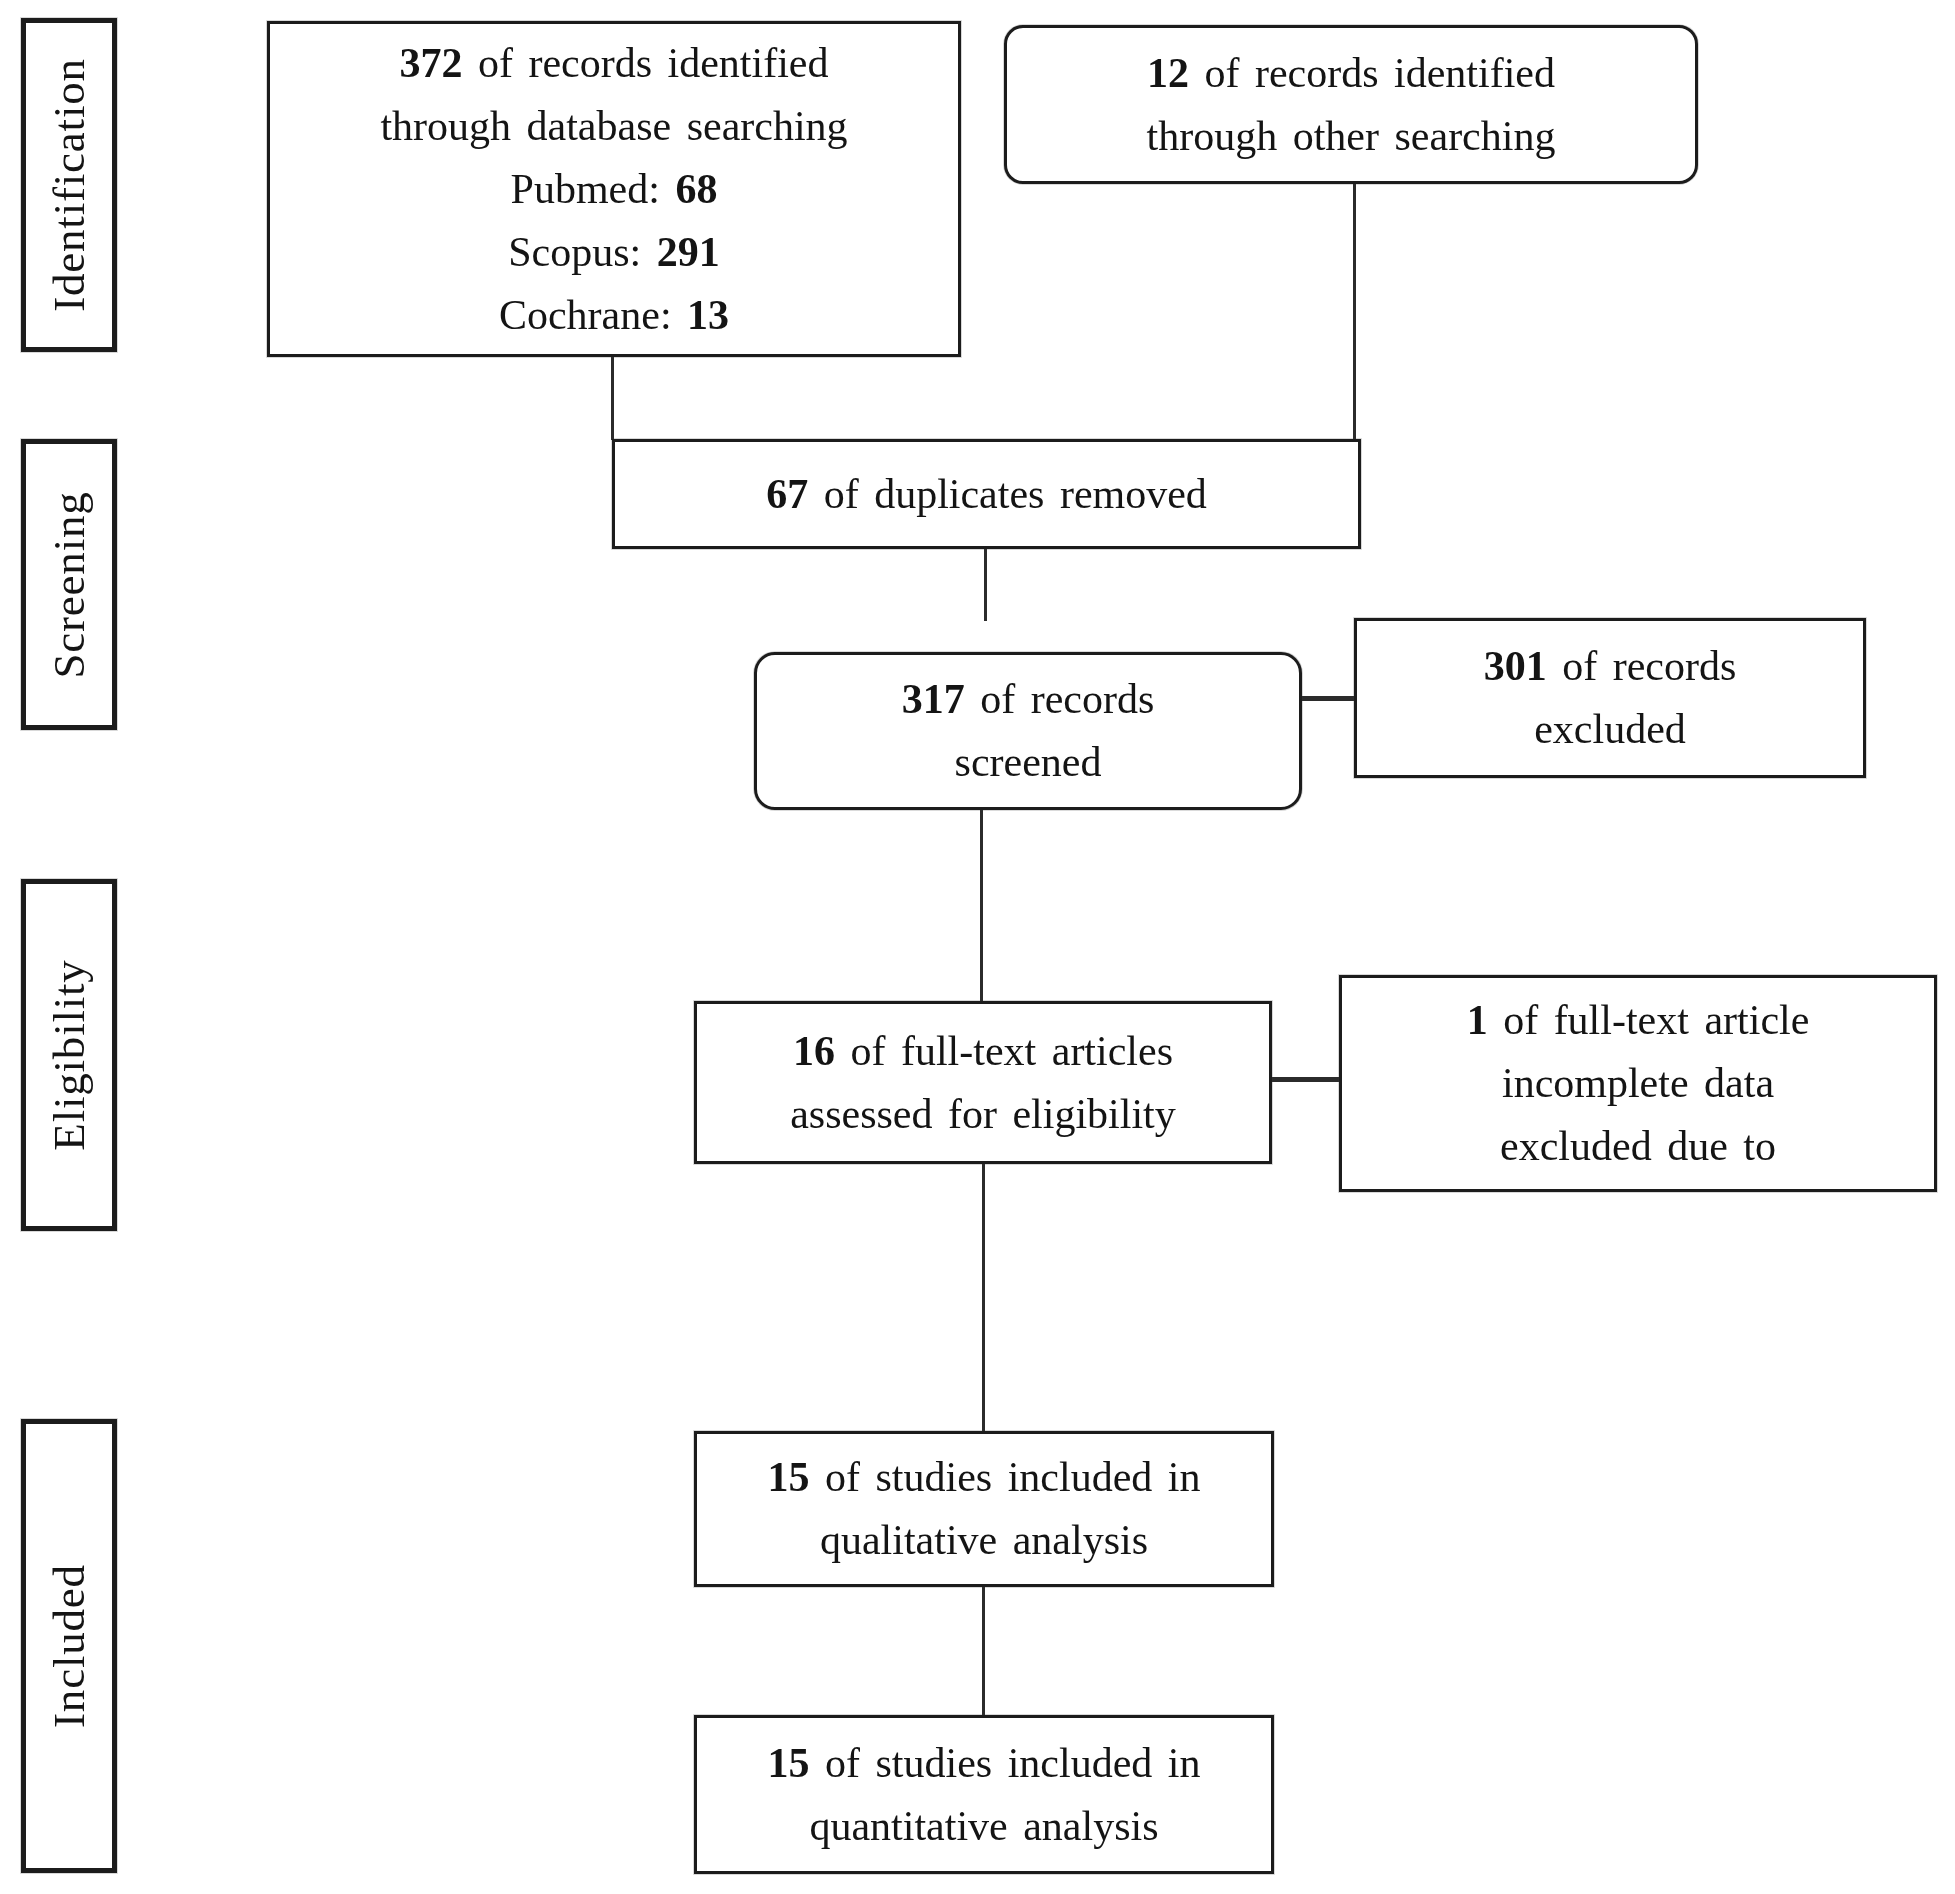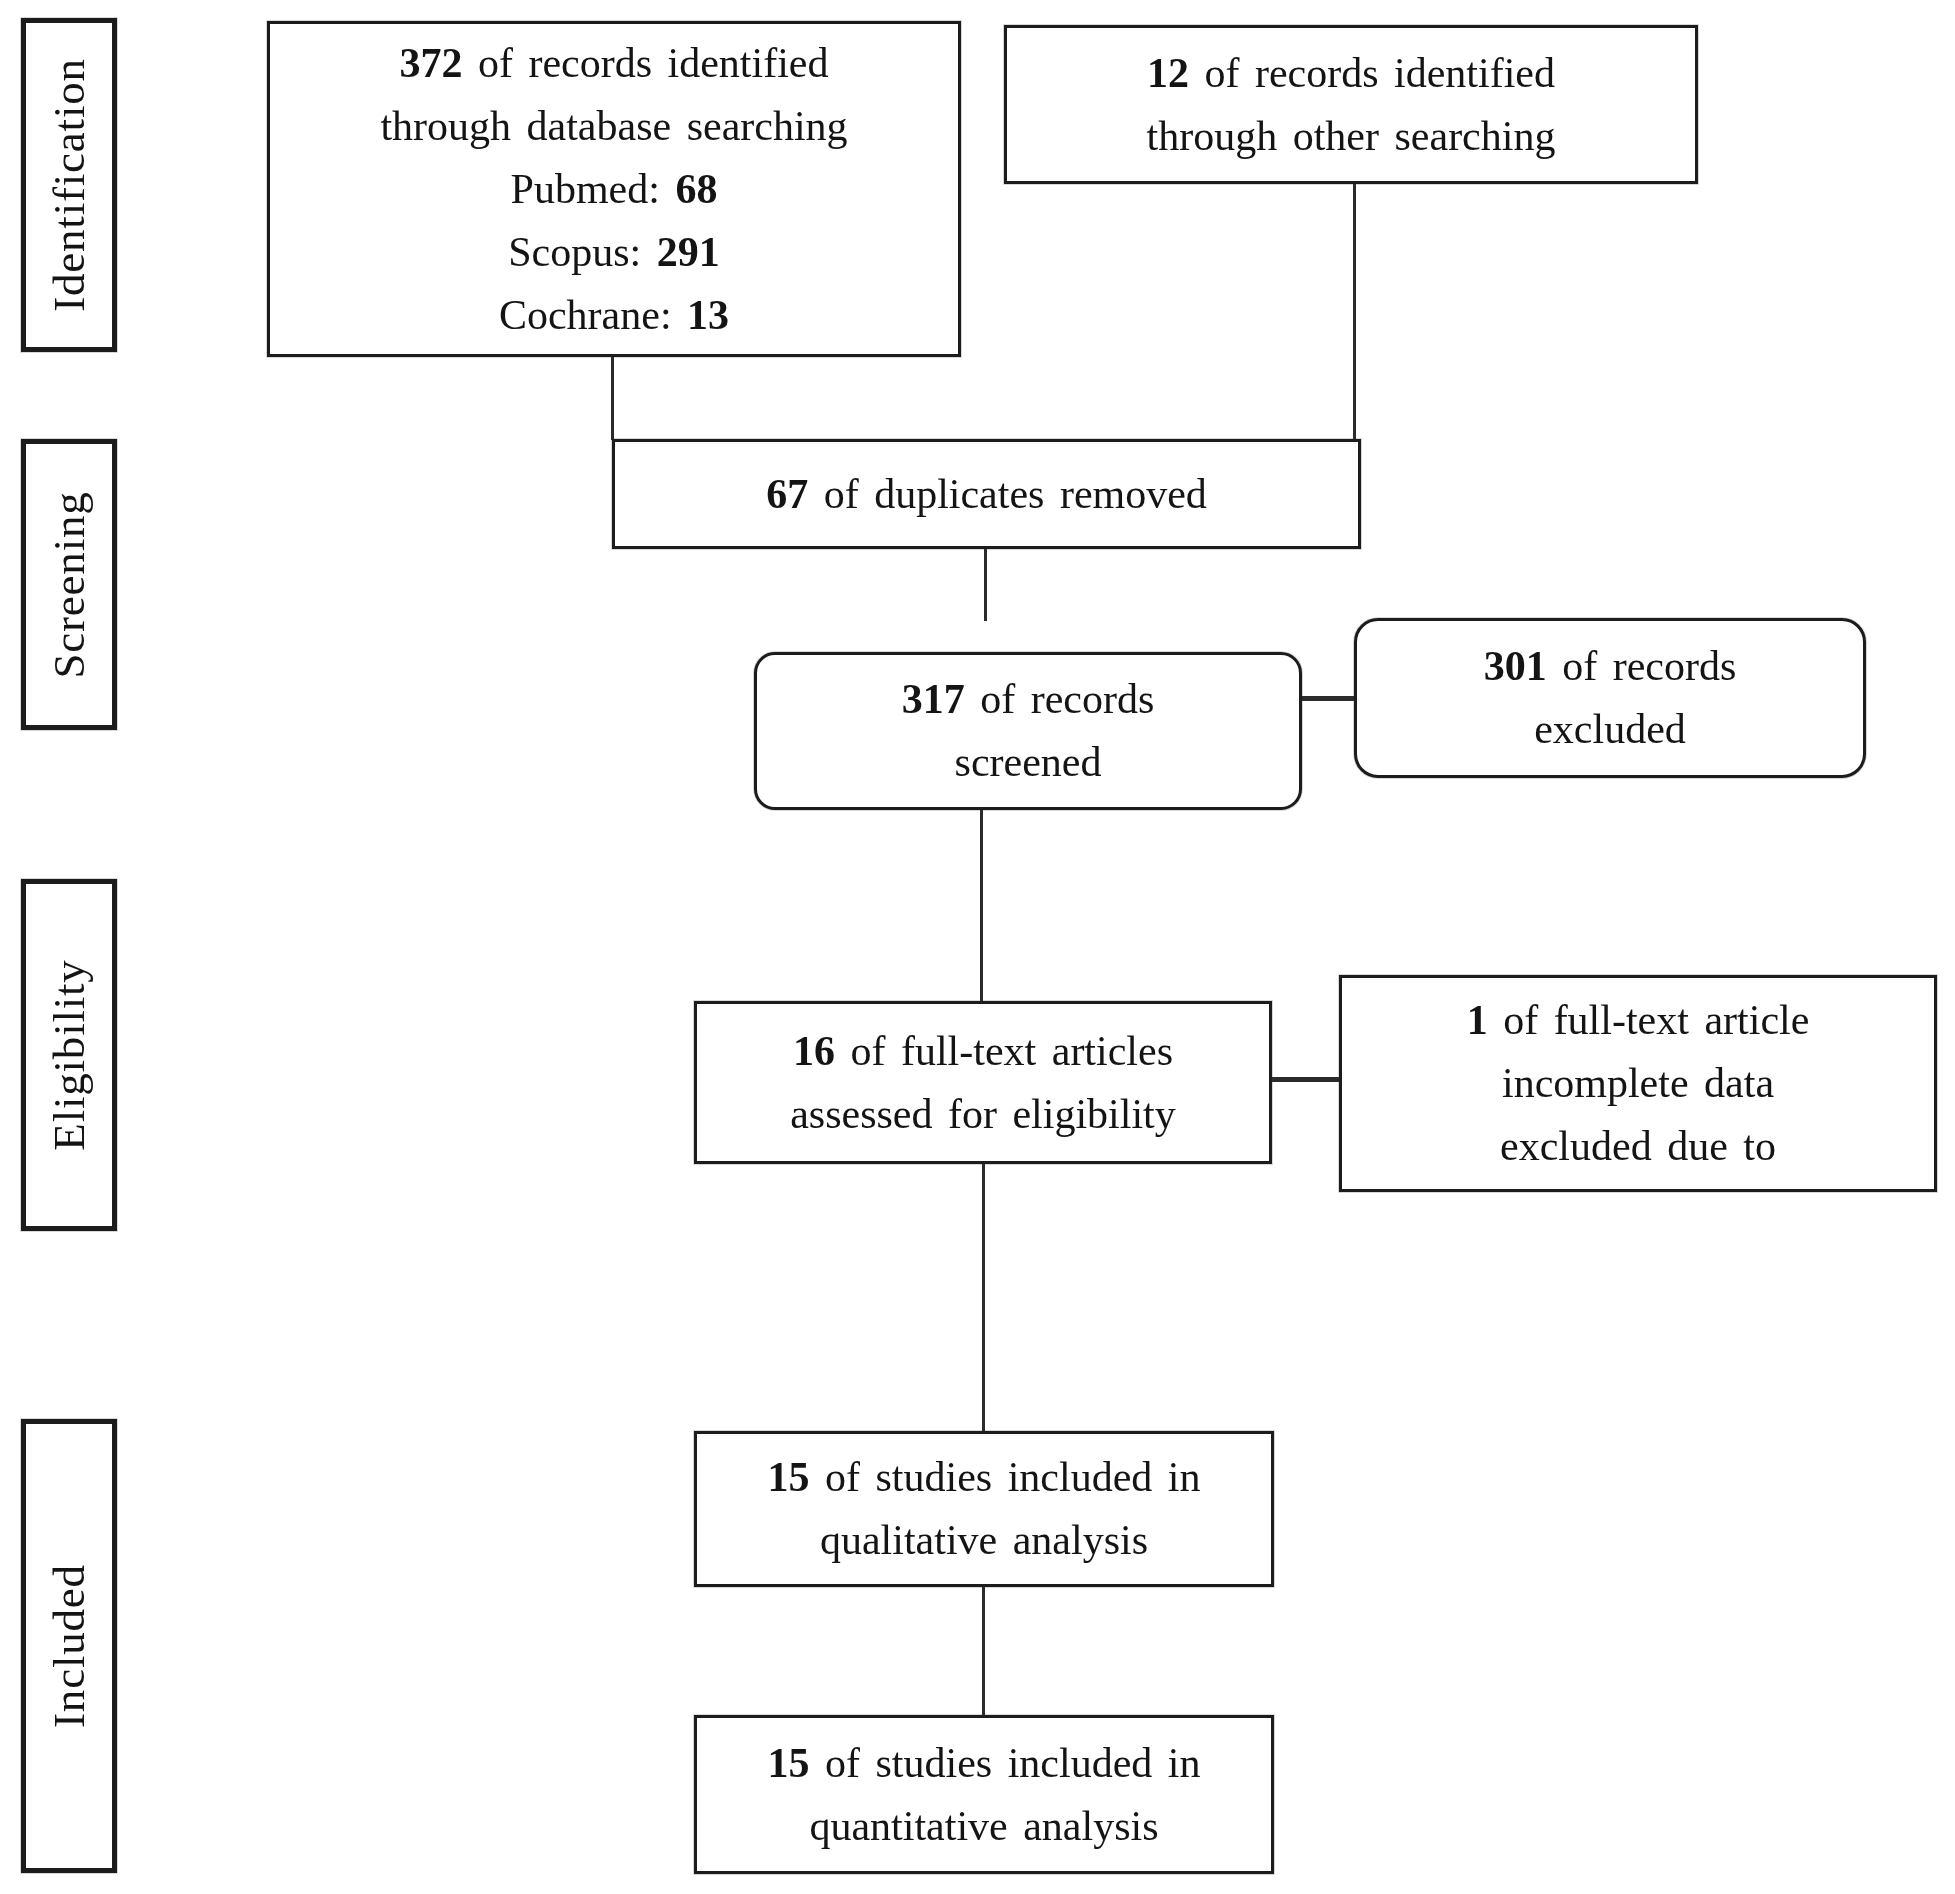"12 of records identified" div.fbox { border-radius: none -> 19px }
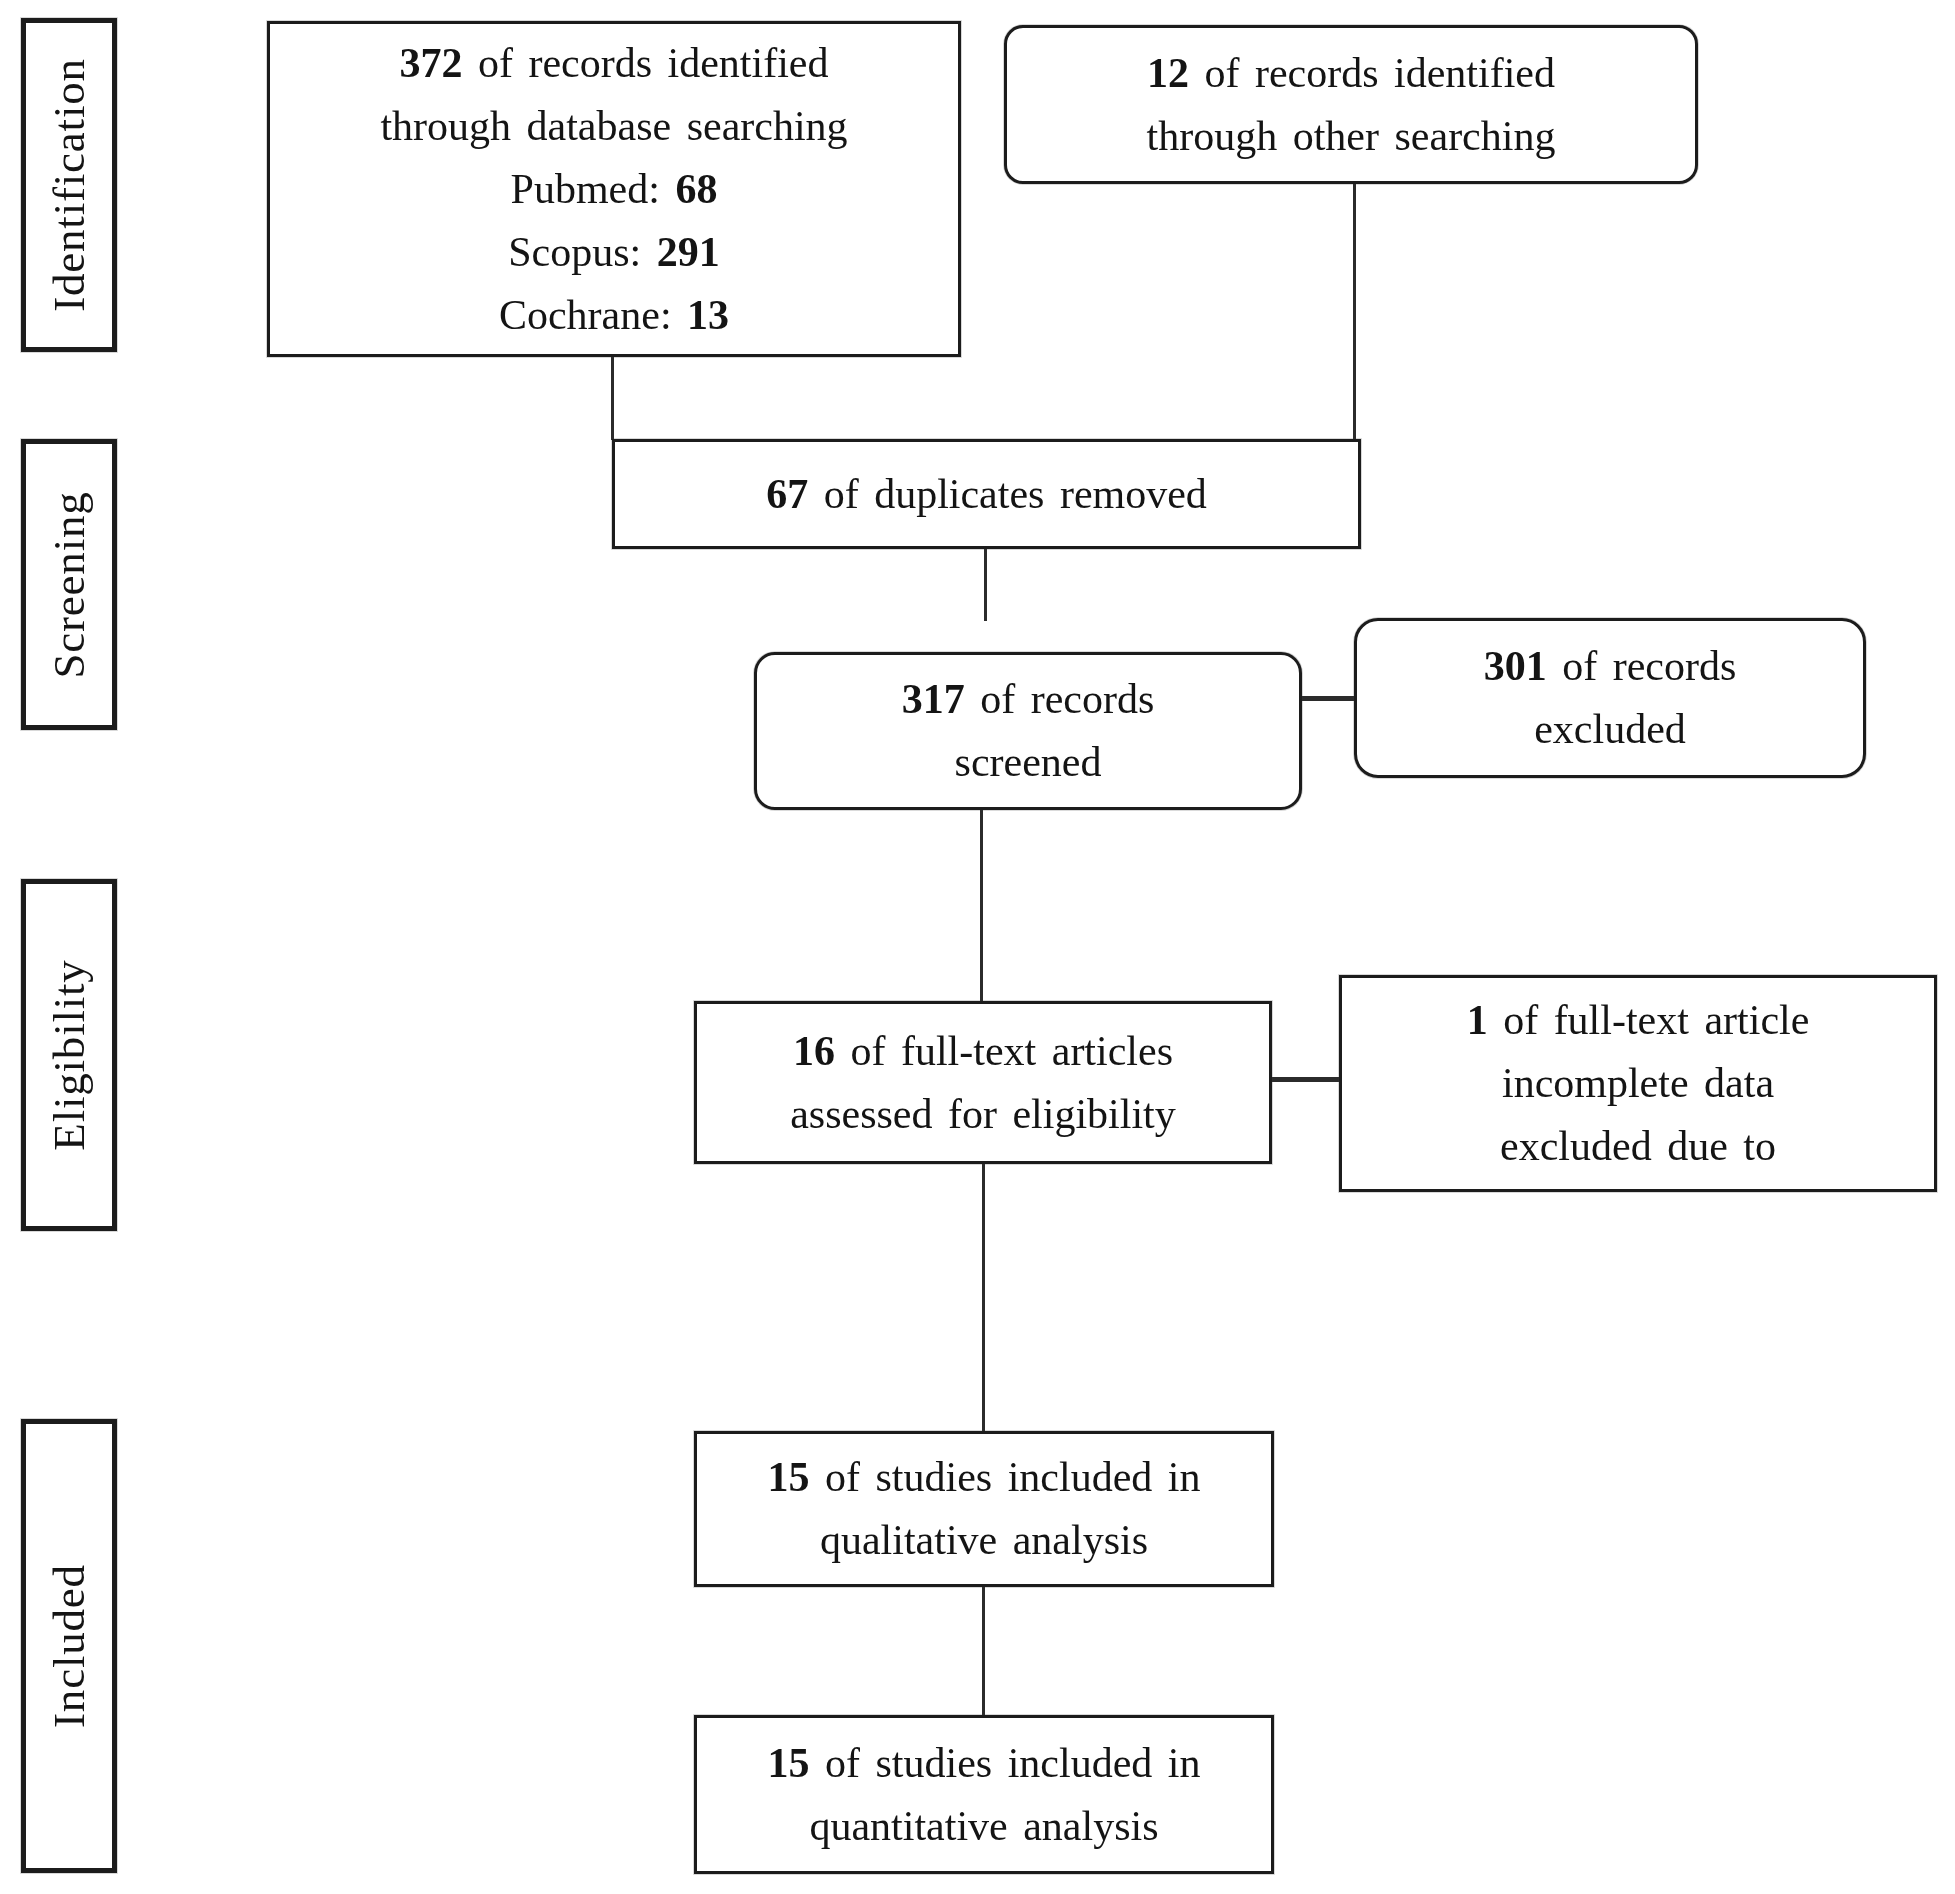"301 of records" div.fbox { border-radius: 24px -> none }
